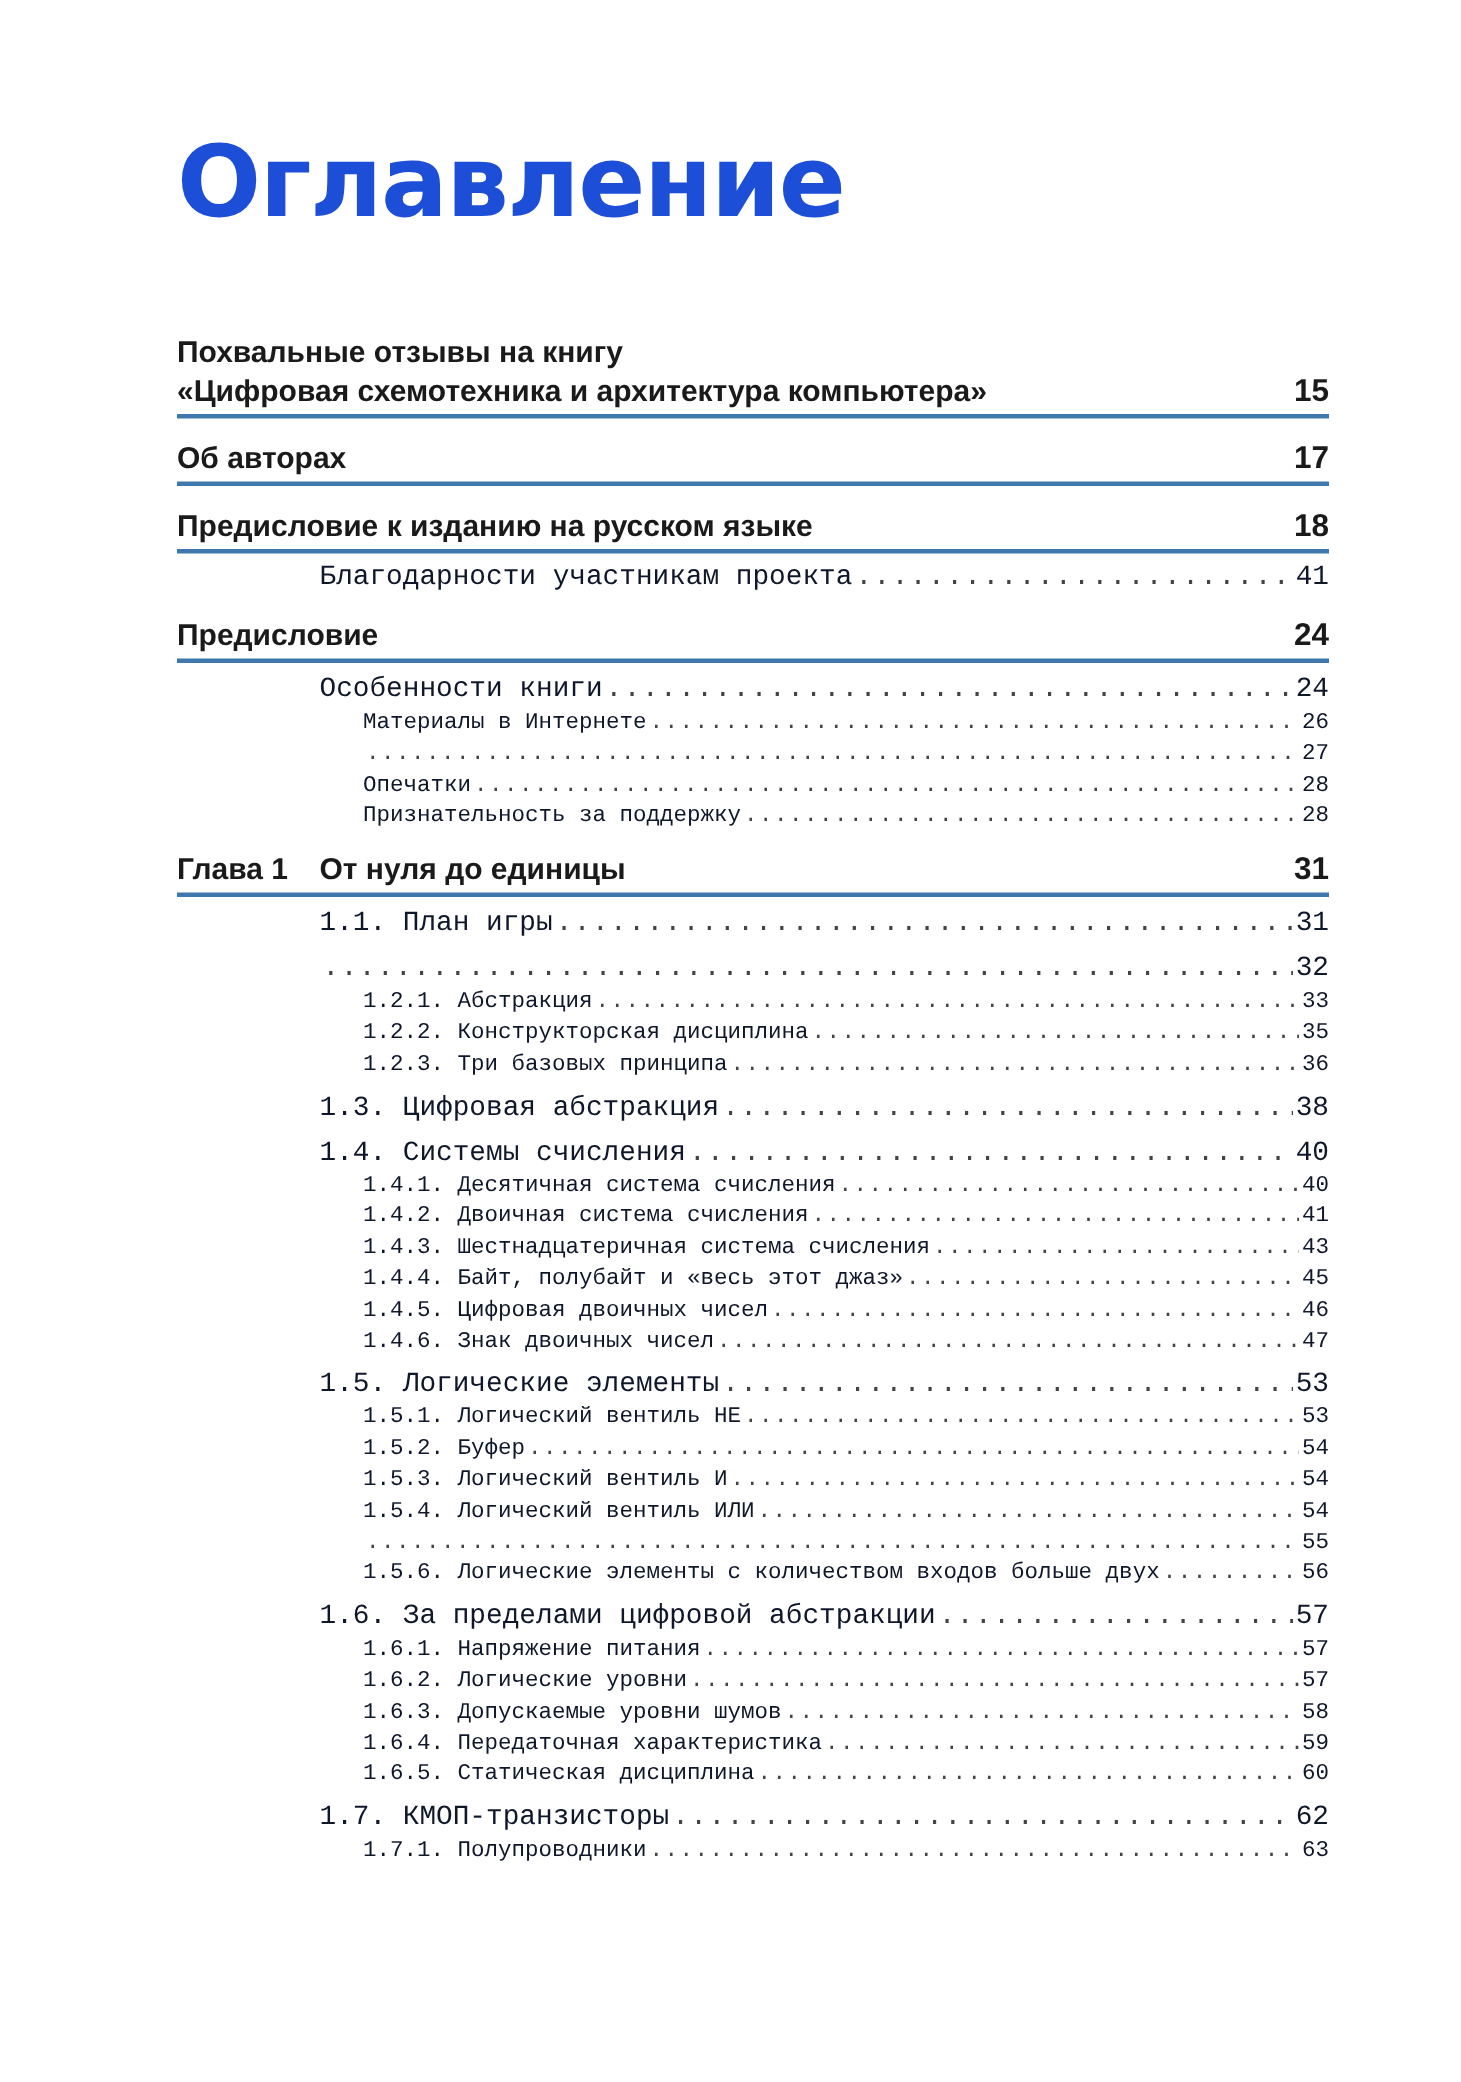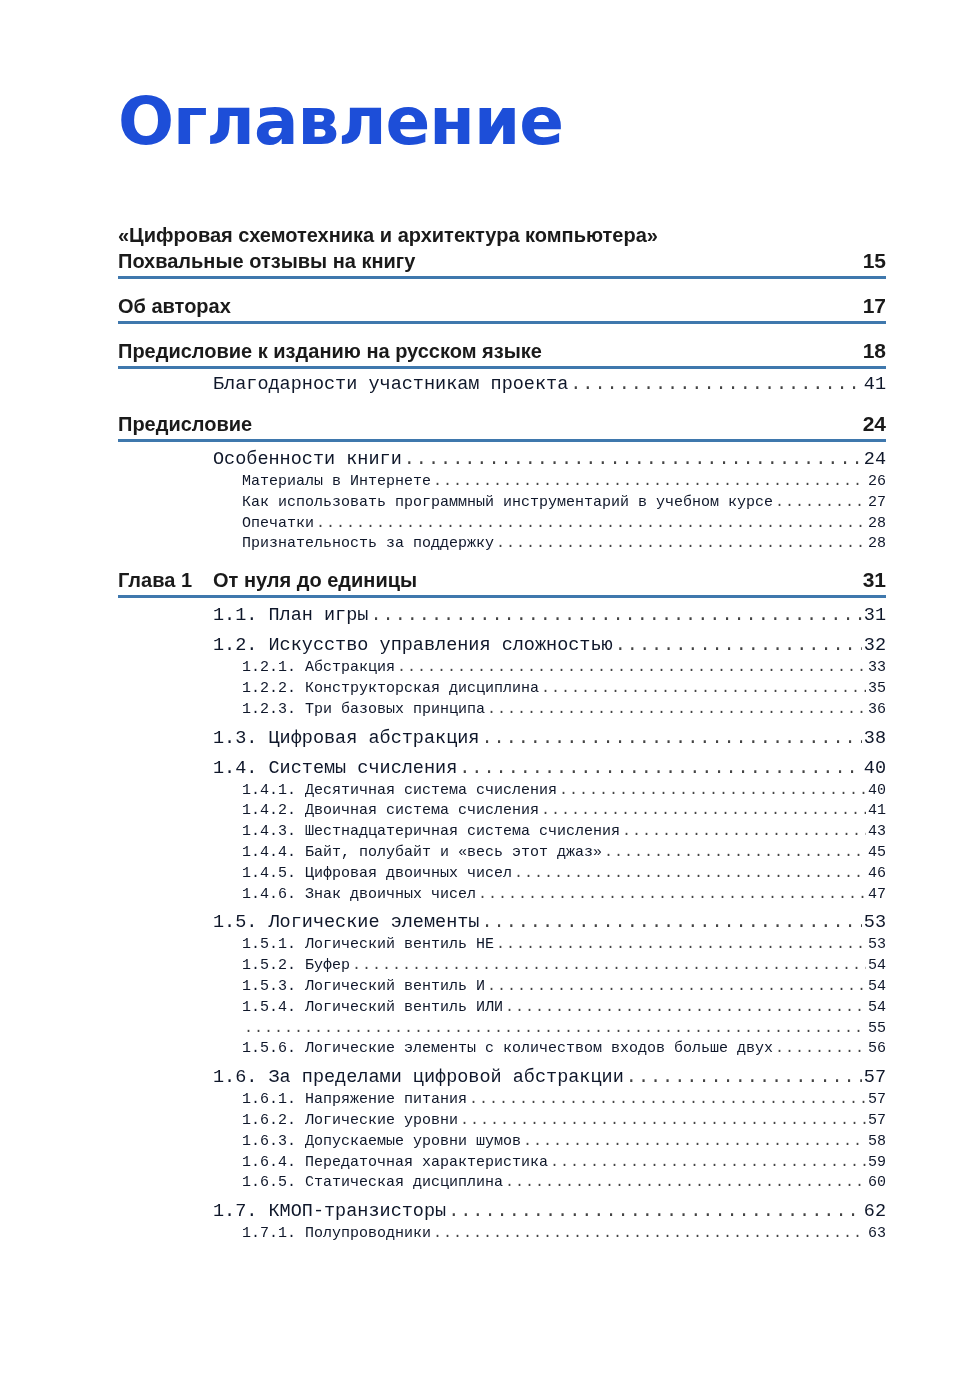"«Цифровая схемотехника и архитектура" span { order: before "Похвальные отзывы на книгу" -> after "Похвальные отзывы на книгу" }
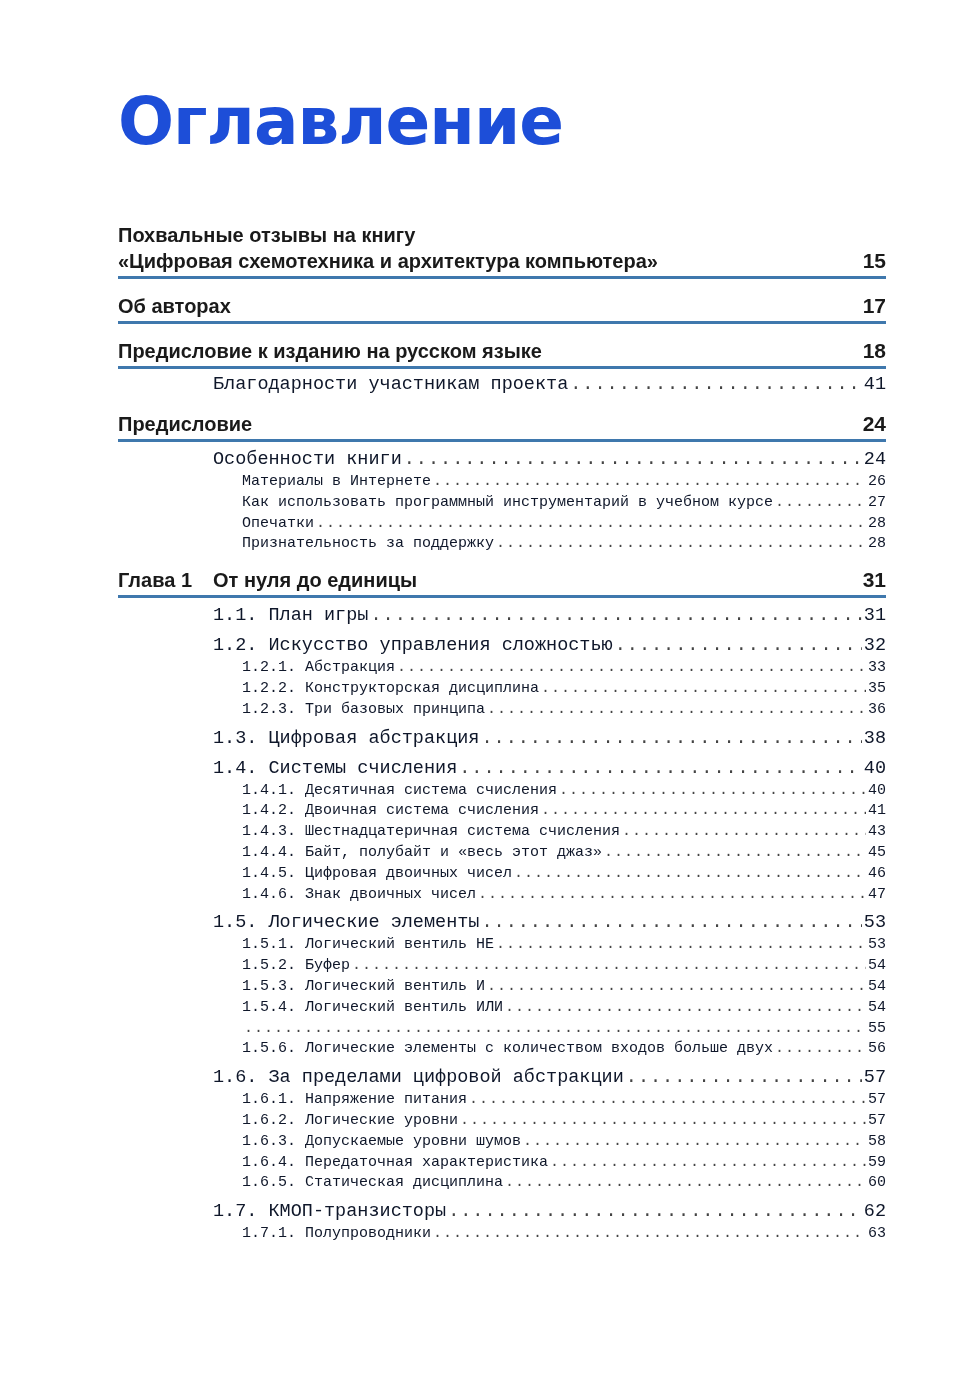"Как использовать программный" span.txt { html: <span>Как использовать программный инструментарий в учебном курсе</span> -> none }
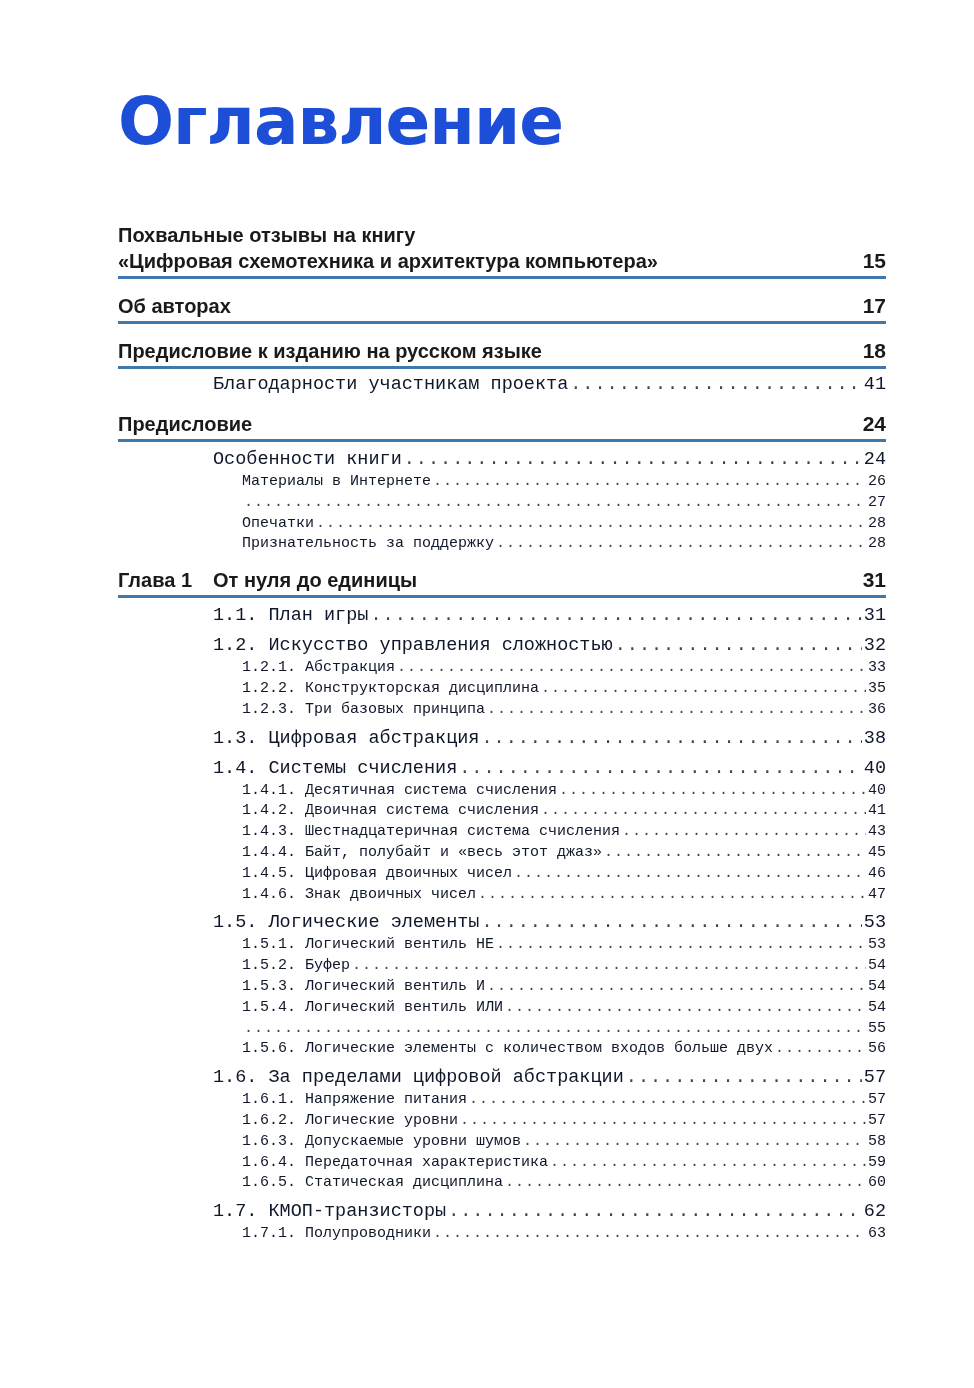"1.2. Искусство управления сложностью" span.txt { html: <span>1.2. Искусство управления сложностью</span> -> none }
